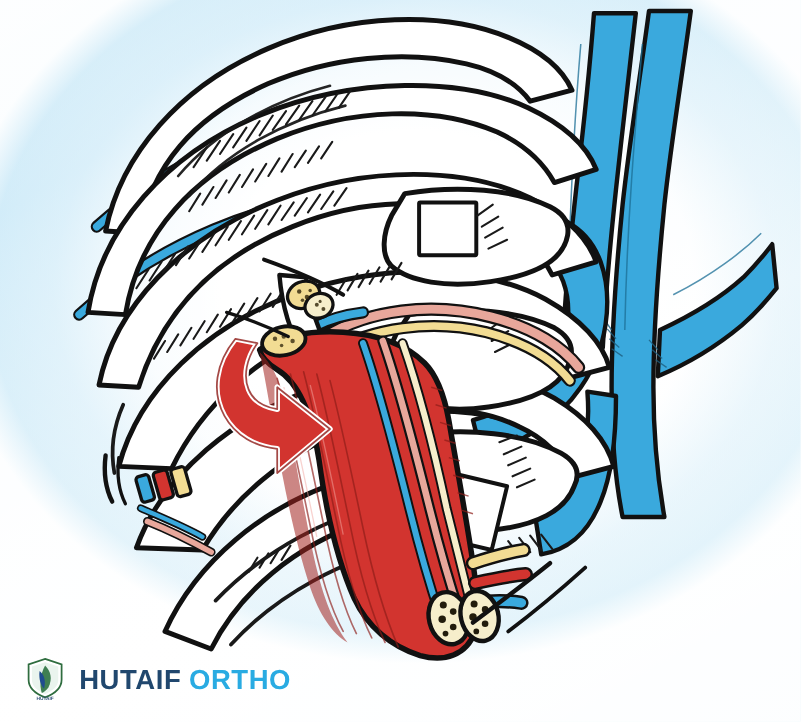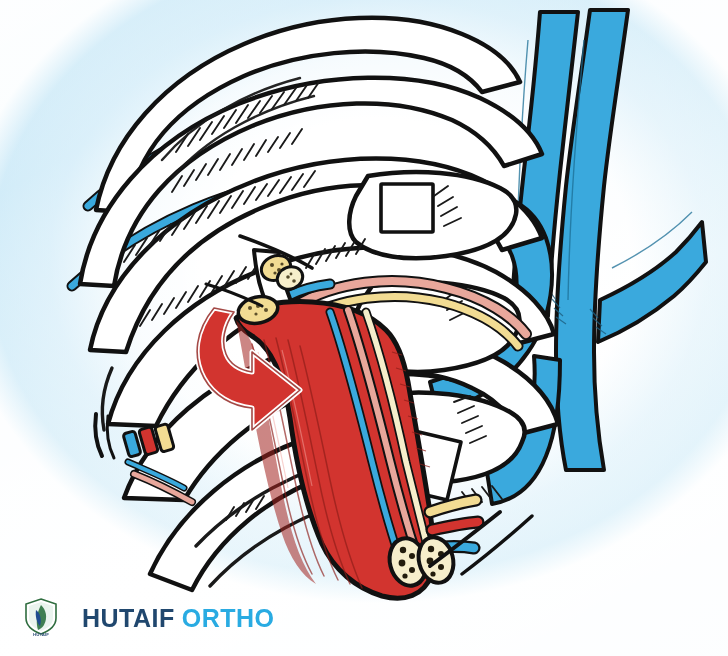"HUTAIF ORTHO" .logo-wrap { gap: 24px -> 14px }
